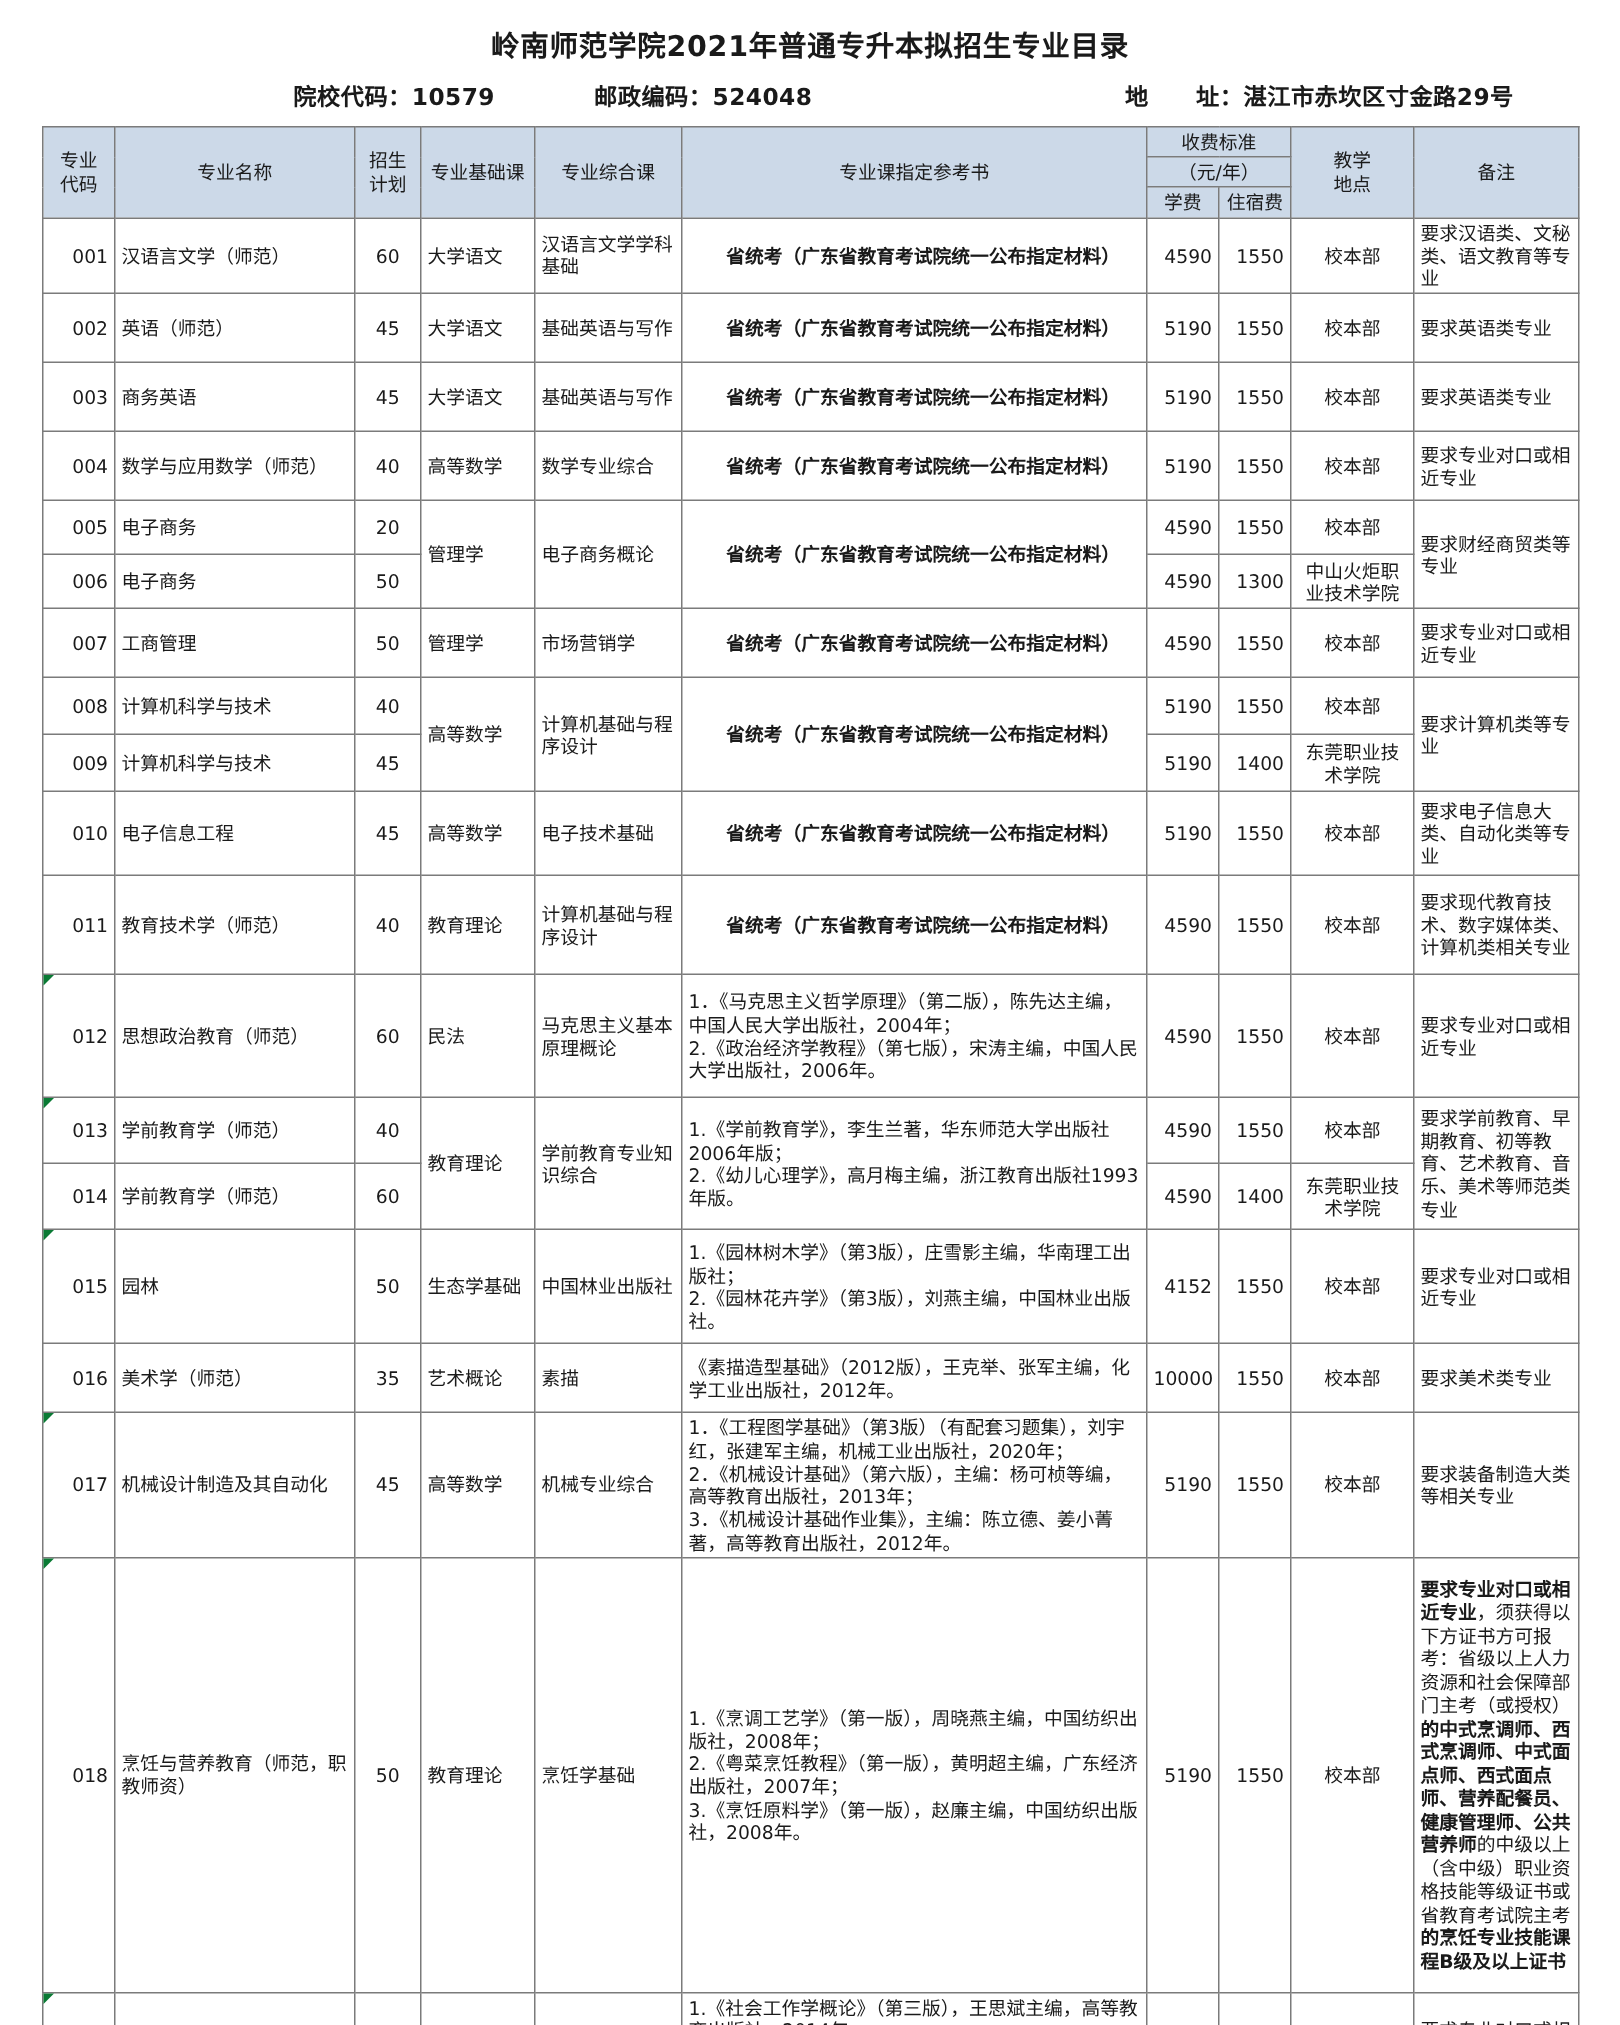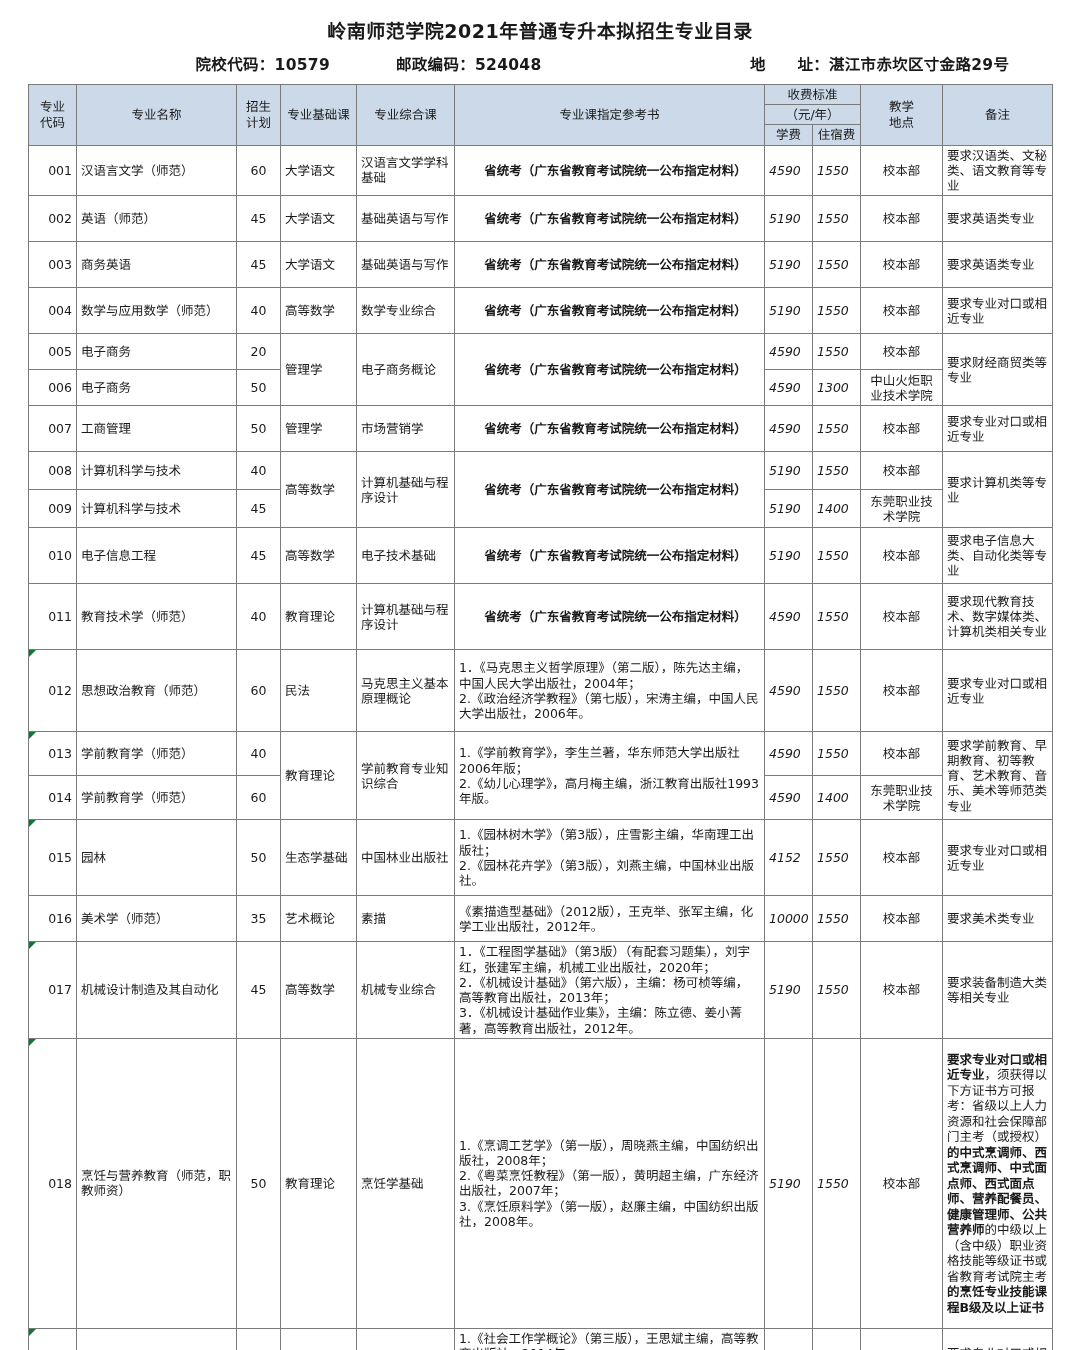"4590" td.fee, td.dorm { font-style: italic -> none; text-align: left -> right }
